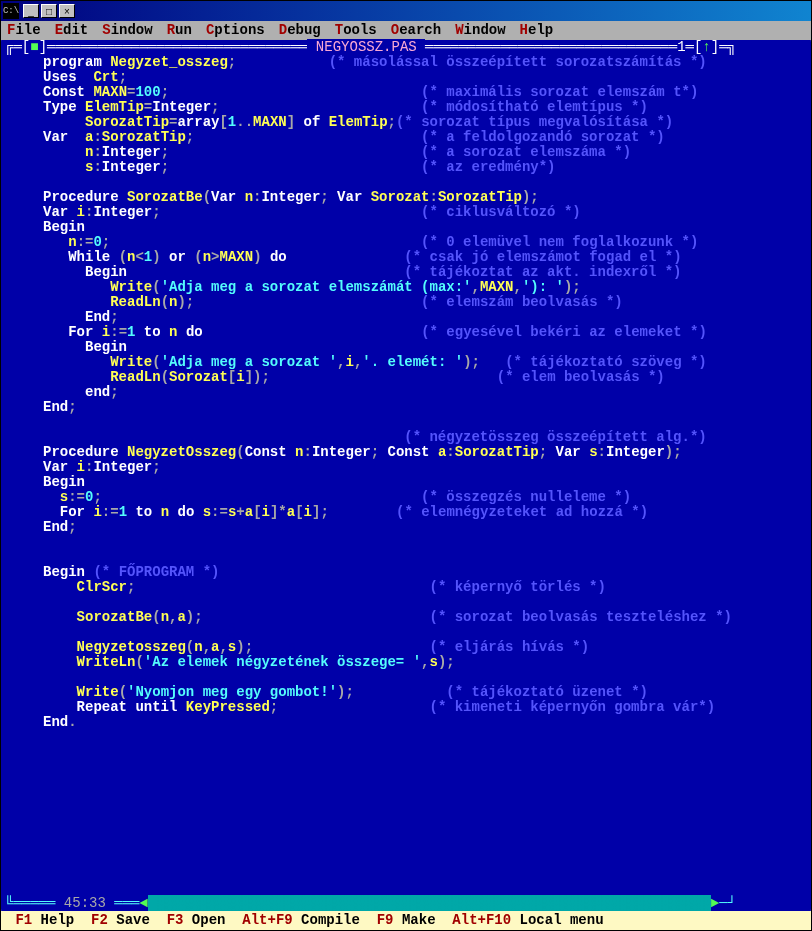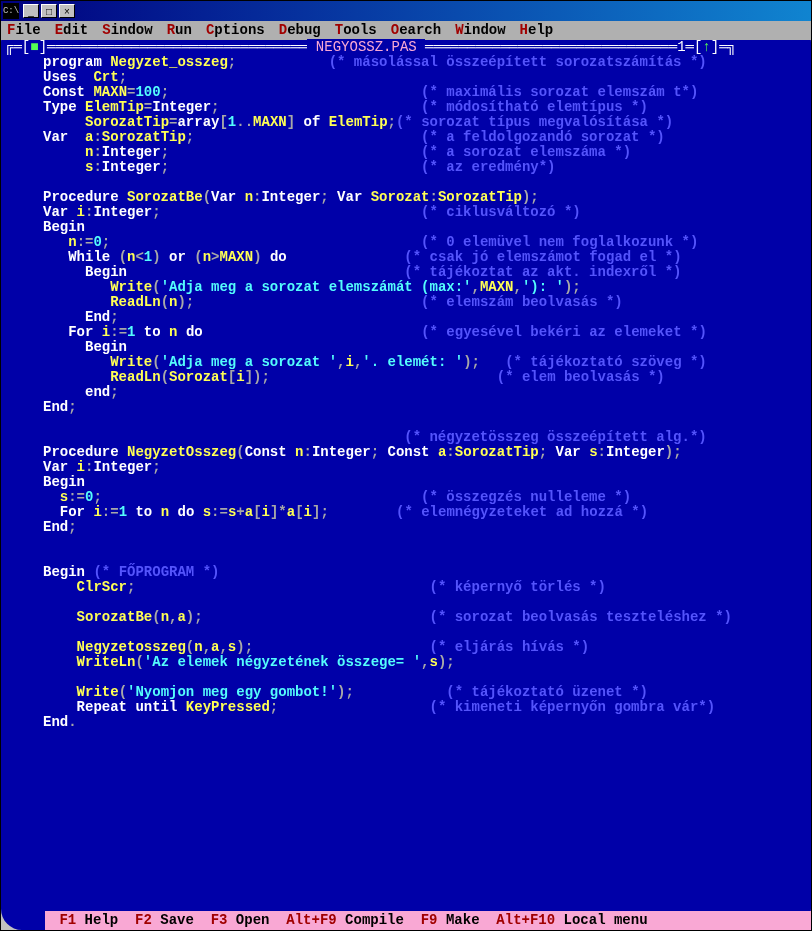"╚═════ 45:33" div.scroll-bottom { html: none -> <div>╚═════<span> 45:33 </span>═══<span>◄</span><span>■▒▒▒▒▒▒▒▒▒▒▒▒▒▒▒▒▒▒▒▒▒▒▒▒▒▒▒▒▒▒▒▒▒▒▒▒▒▒▒▒▒▒▒▒▒▒▒▒▒▒▒▒▒▒▒▒▒▒▒▒▒▒▒▒▒▒</span><span>►</span>─┘</div> }
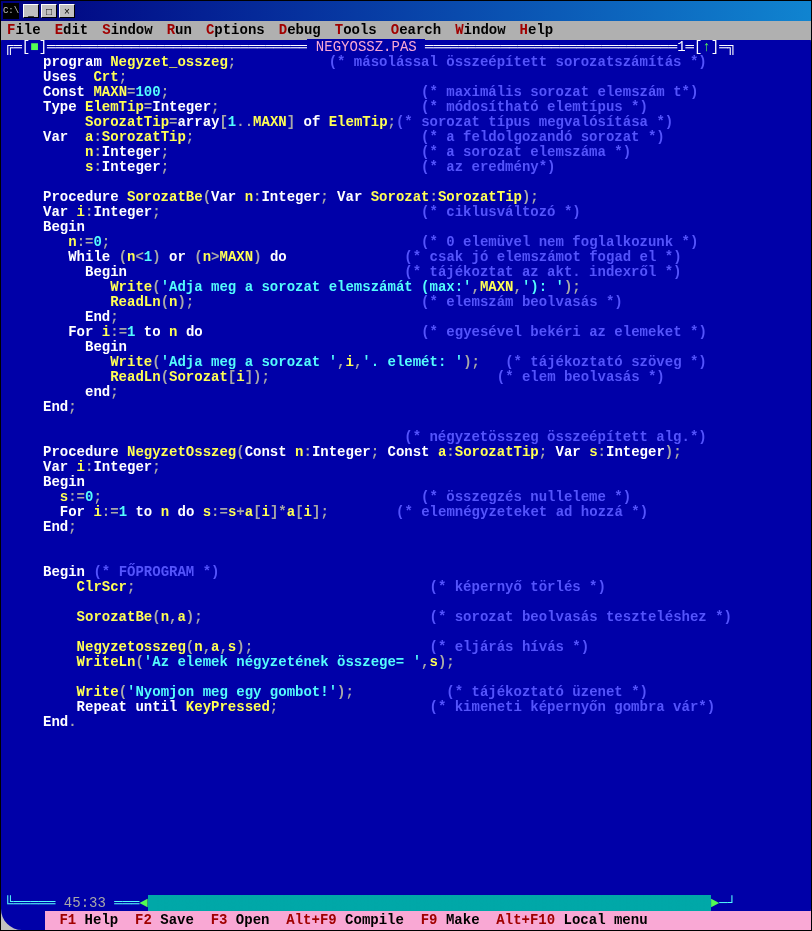"F1 Help F2 Save F3" .statusbar { background: #f9a8d4 -> #fef9c3; margin-left: 44px -> none }
